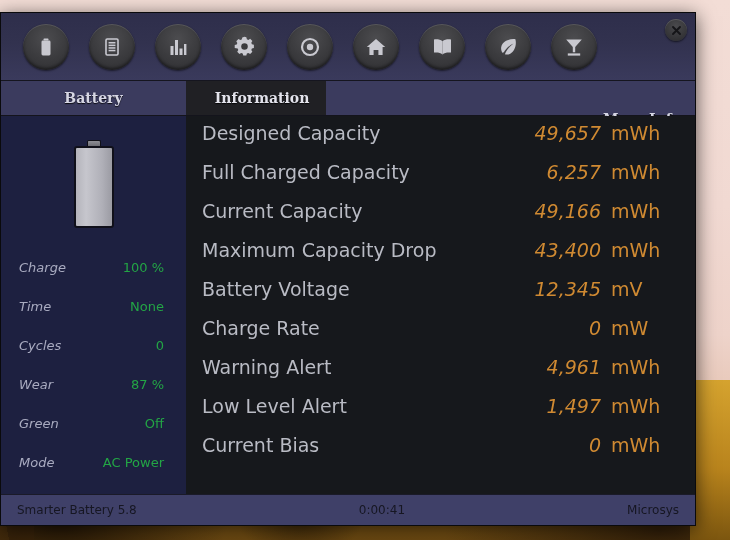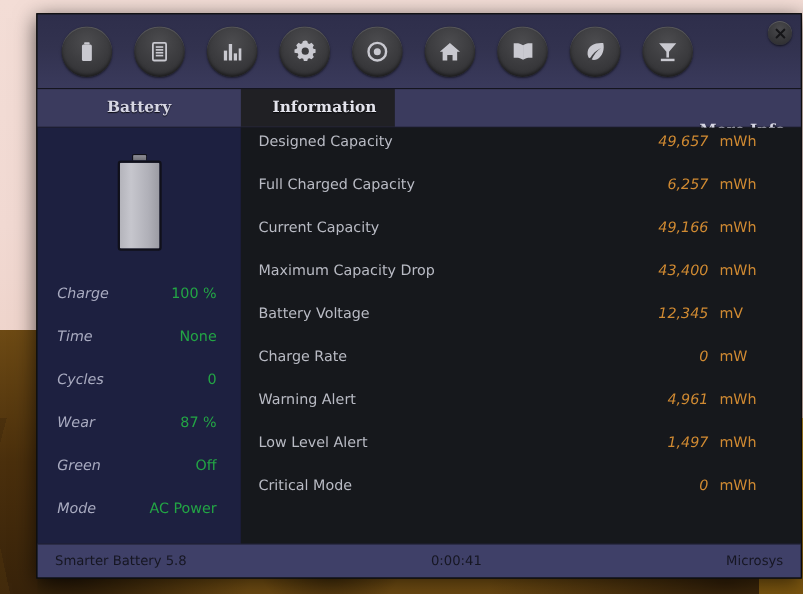"Battery" #app-window { left: 33px -> 0 }
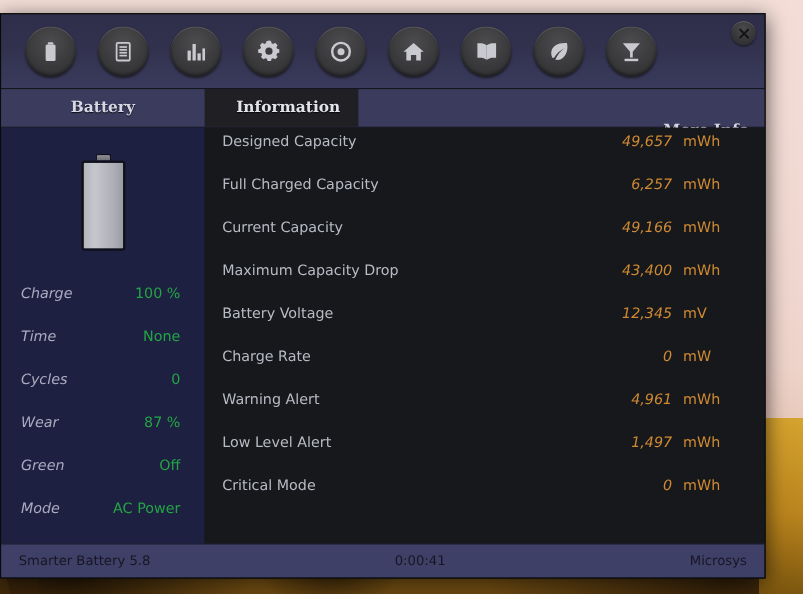"Designed Capacity" .rrow { font-size: 13px -> 19px; padding-right: 30px -> 40px }
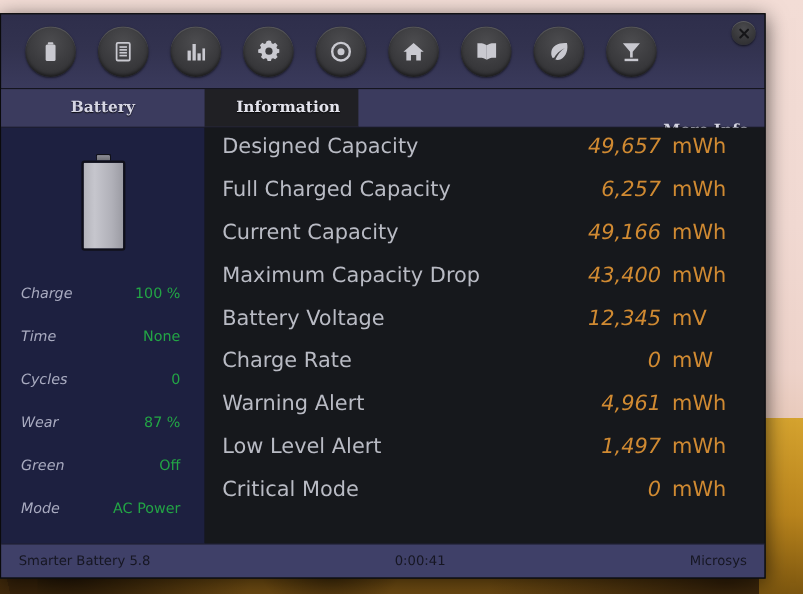"Critical Mode" span.rlbl { text: Critical Mode -> Current Bias }
